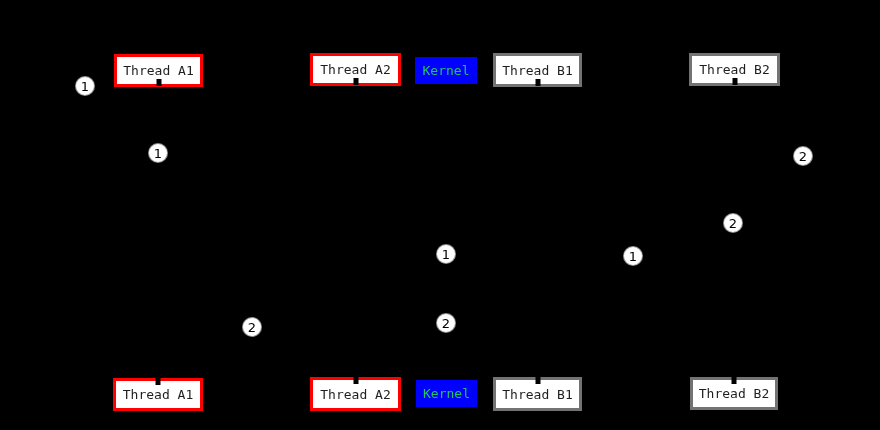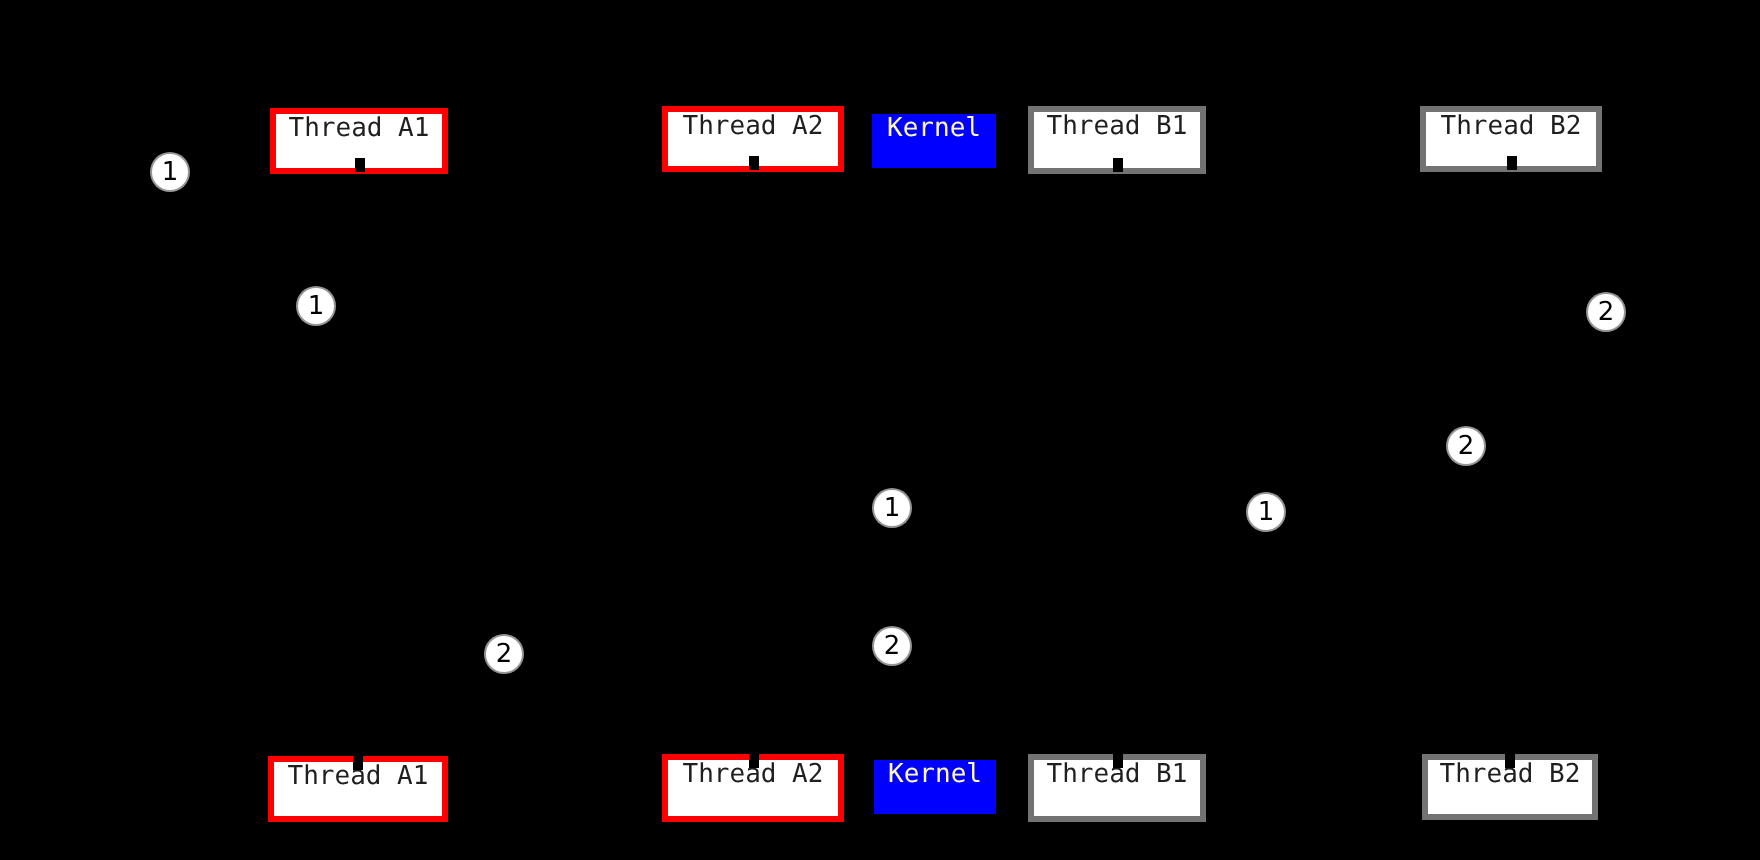"Thread A1" .node { align-items: flex-start -> center; margin-left: 21px -> none }
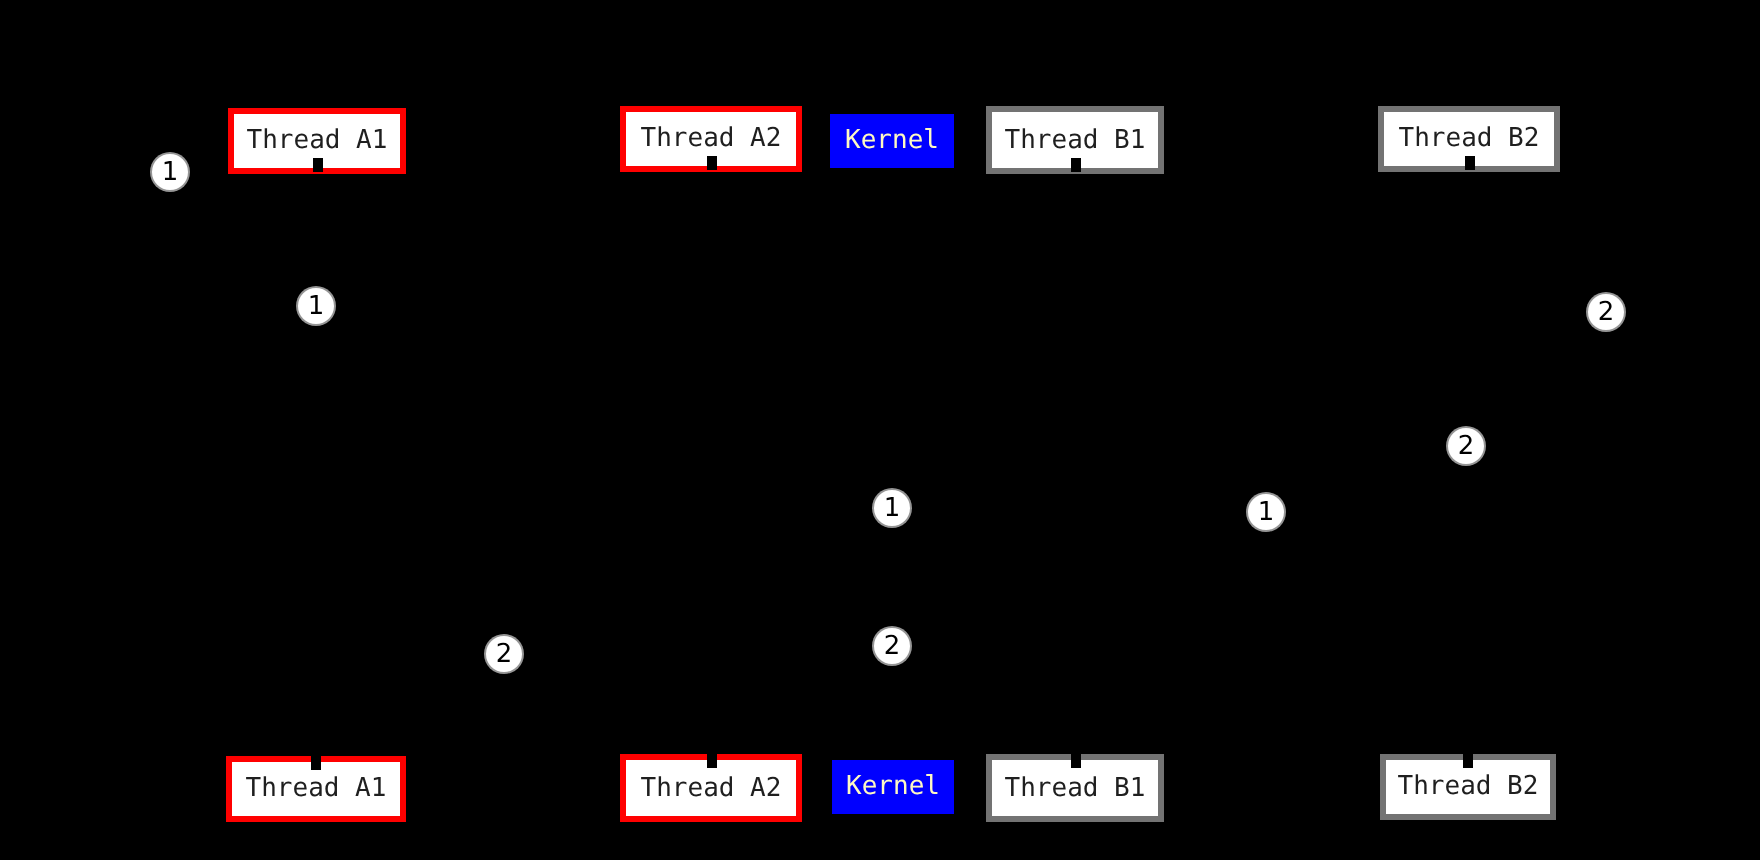"Kernel" .node.kernel { color: #fef9c3 -> #22c55e }
